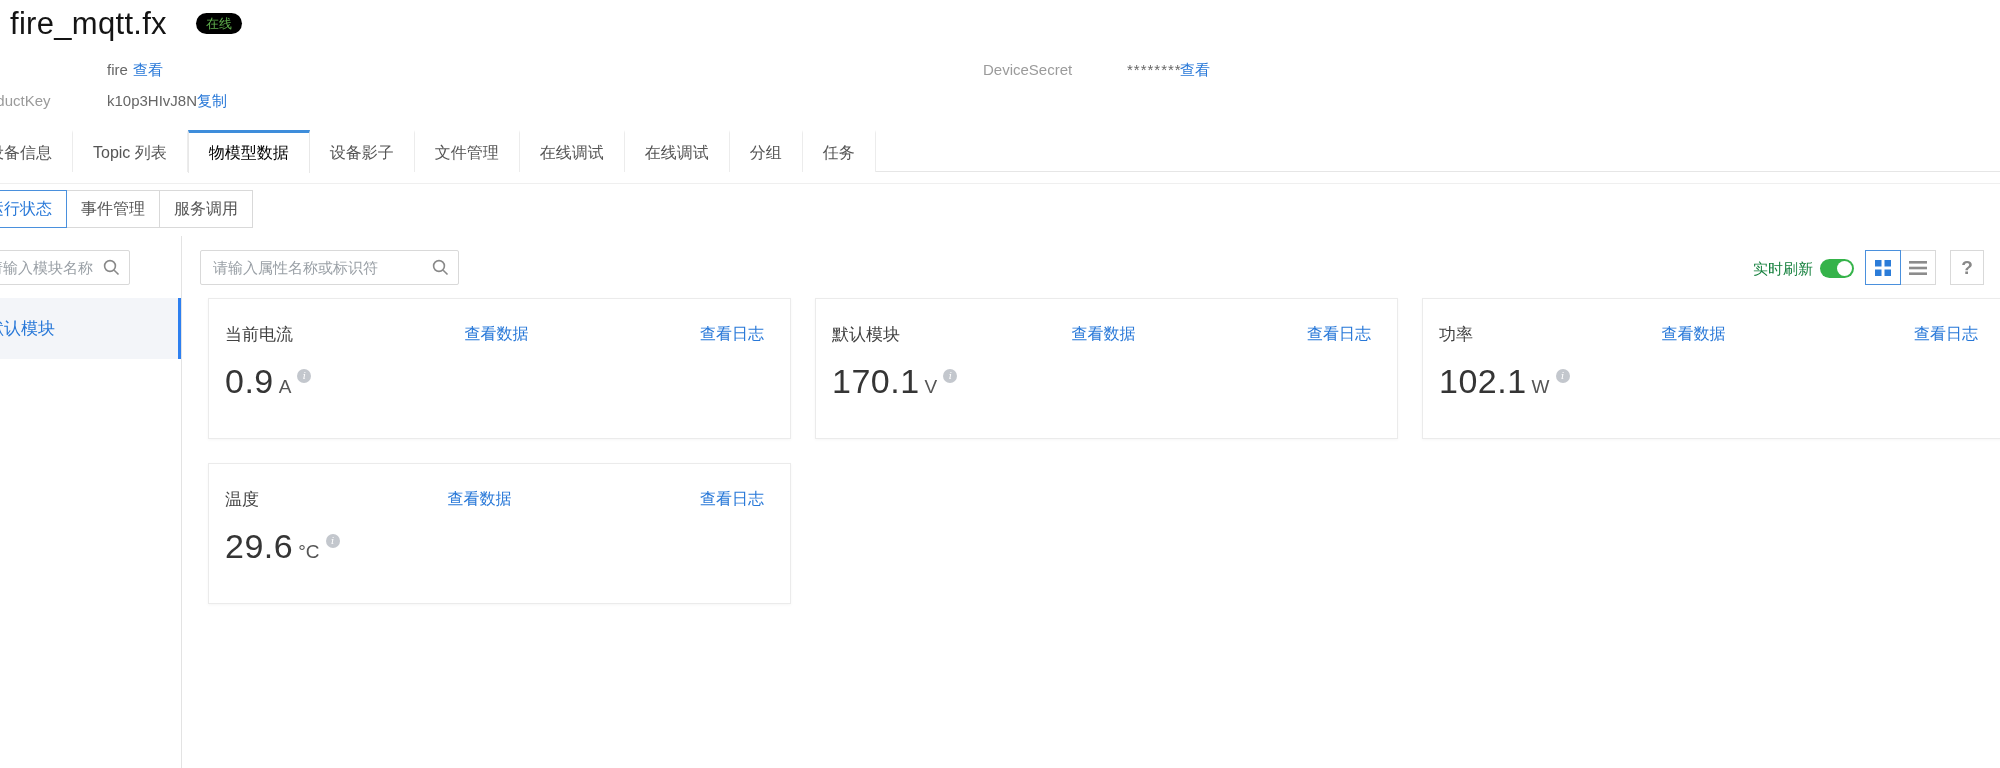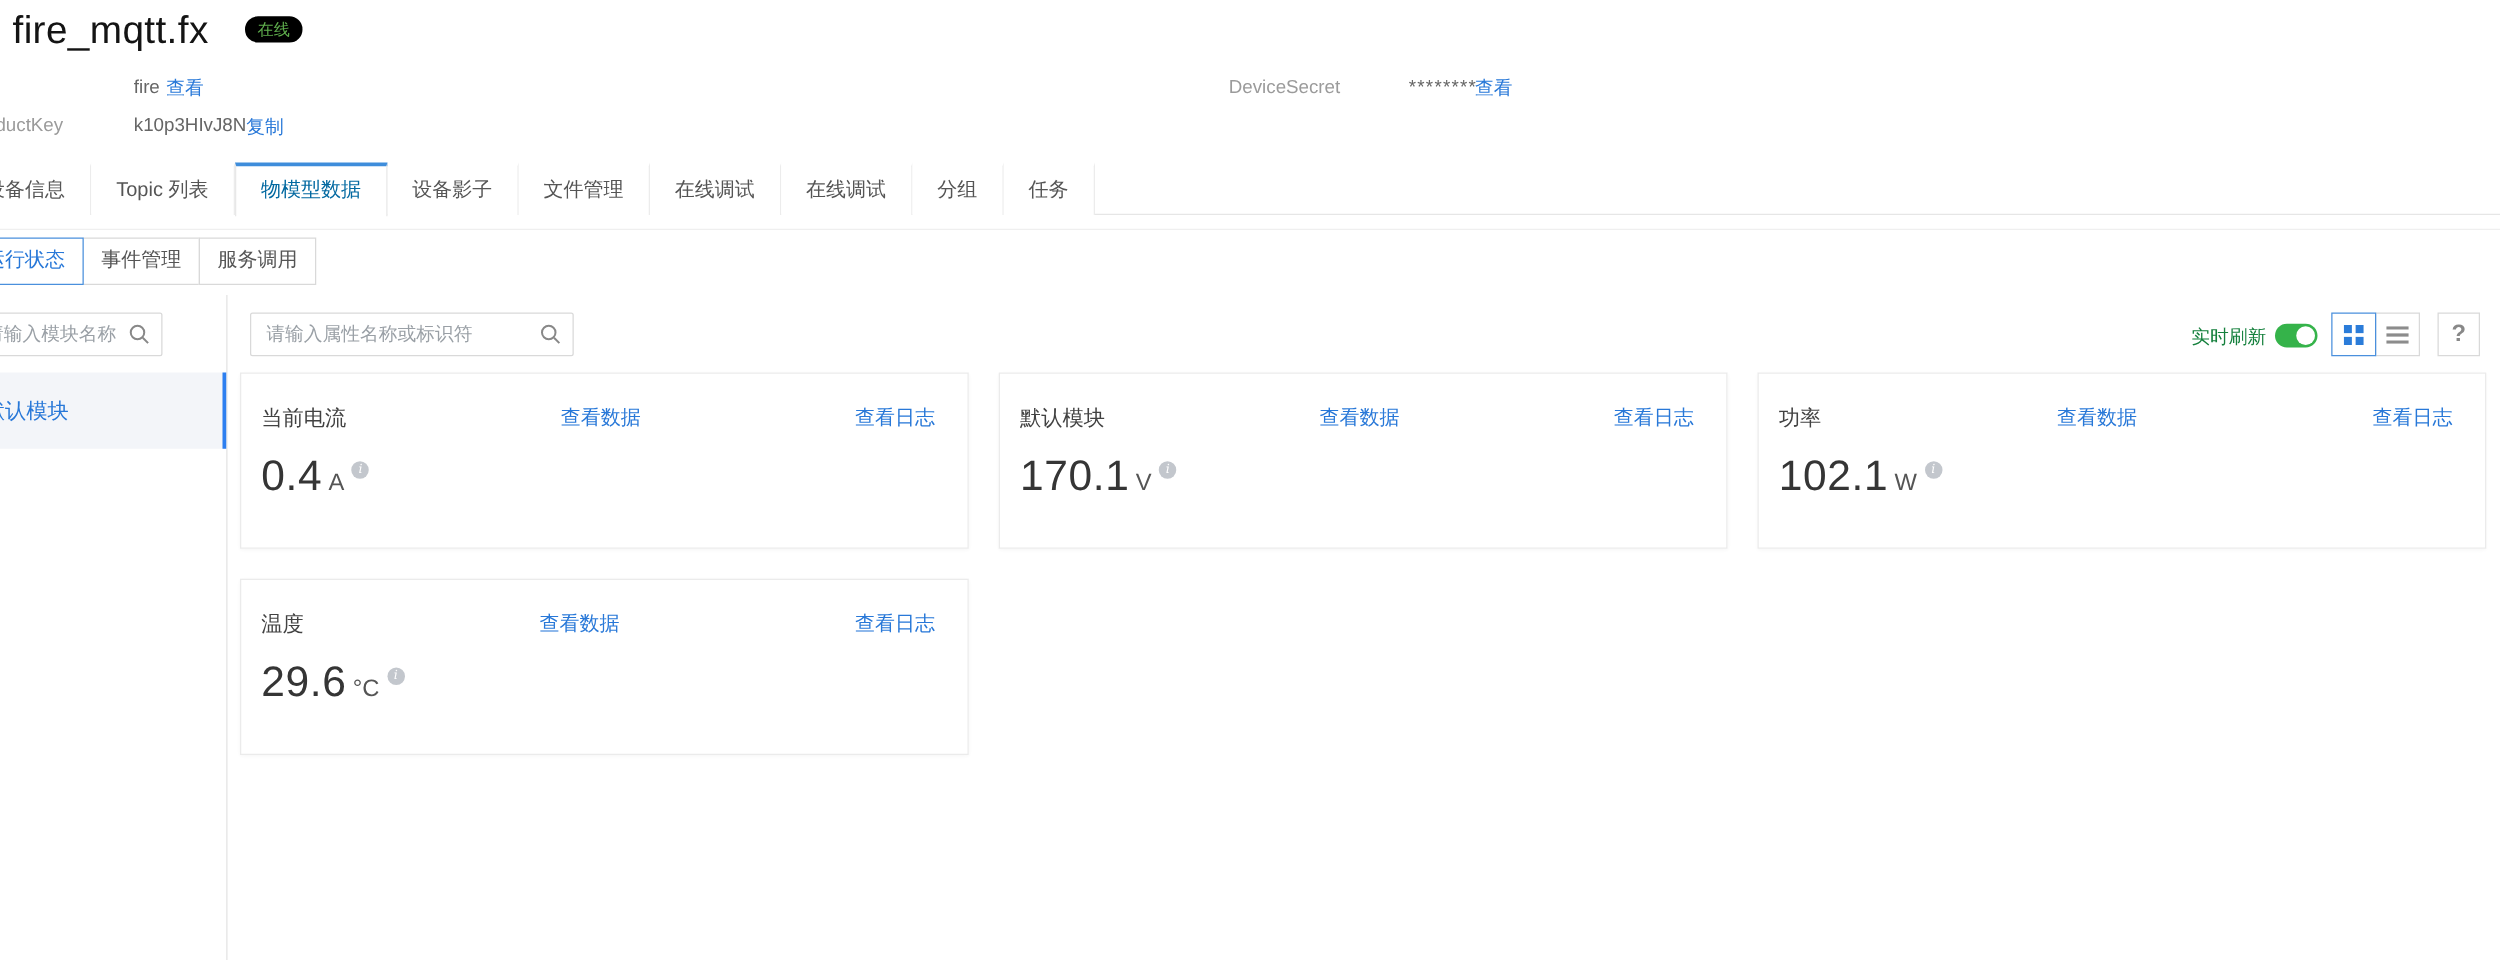"物模型数据" .tab.active { color: #0369a1 -> #000000 }
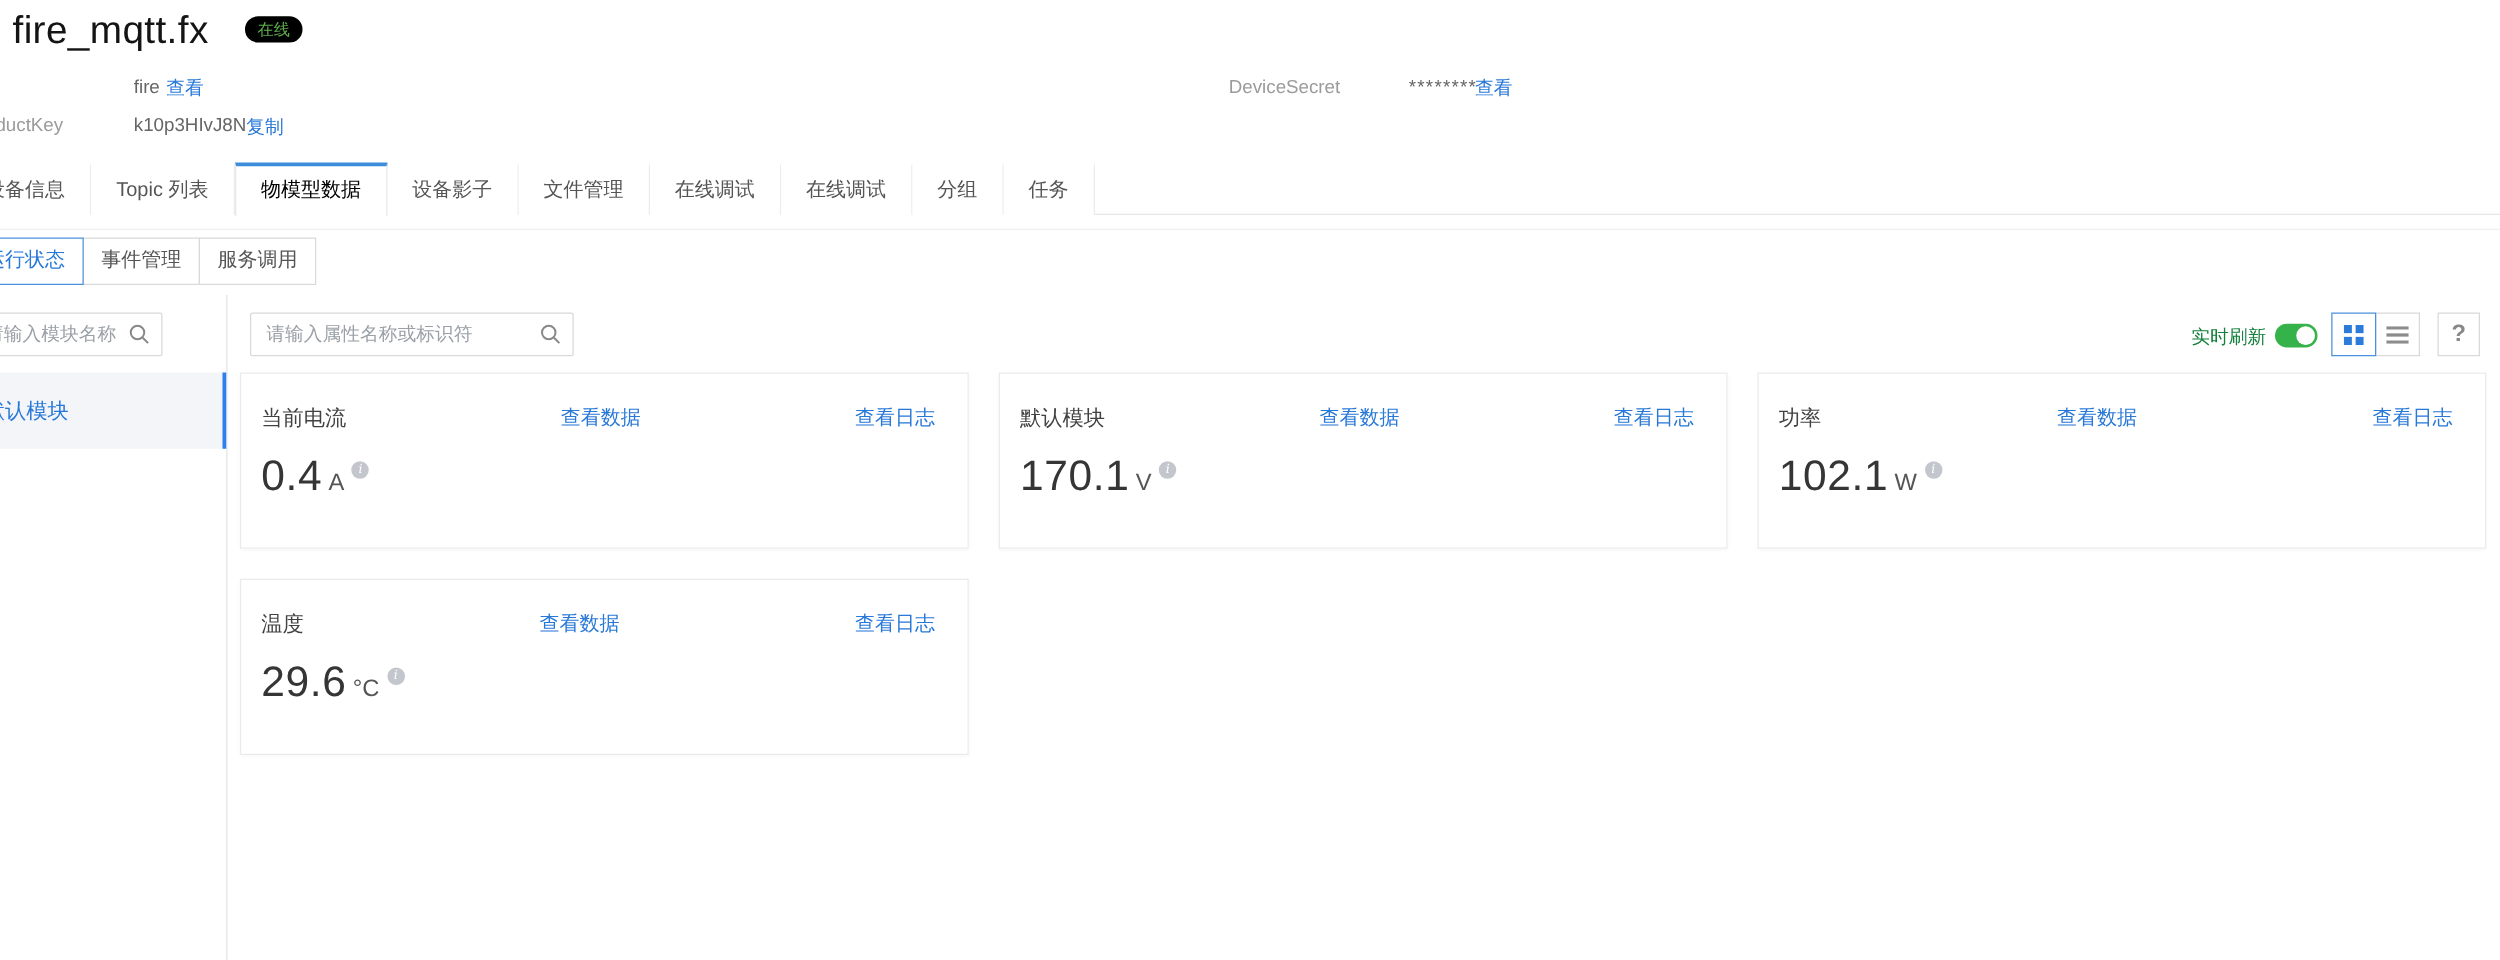"当前电流" .cards { left: 192px -> 208px }
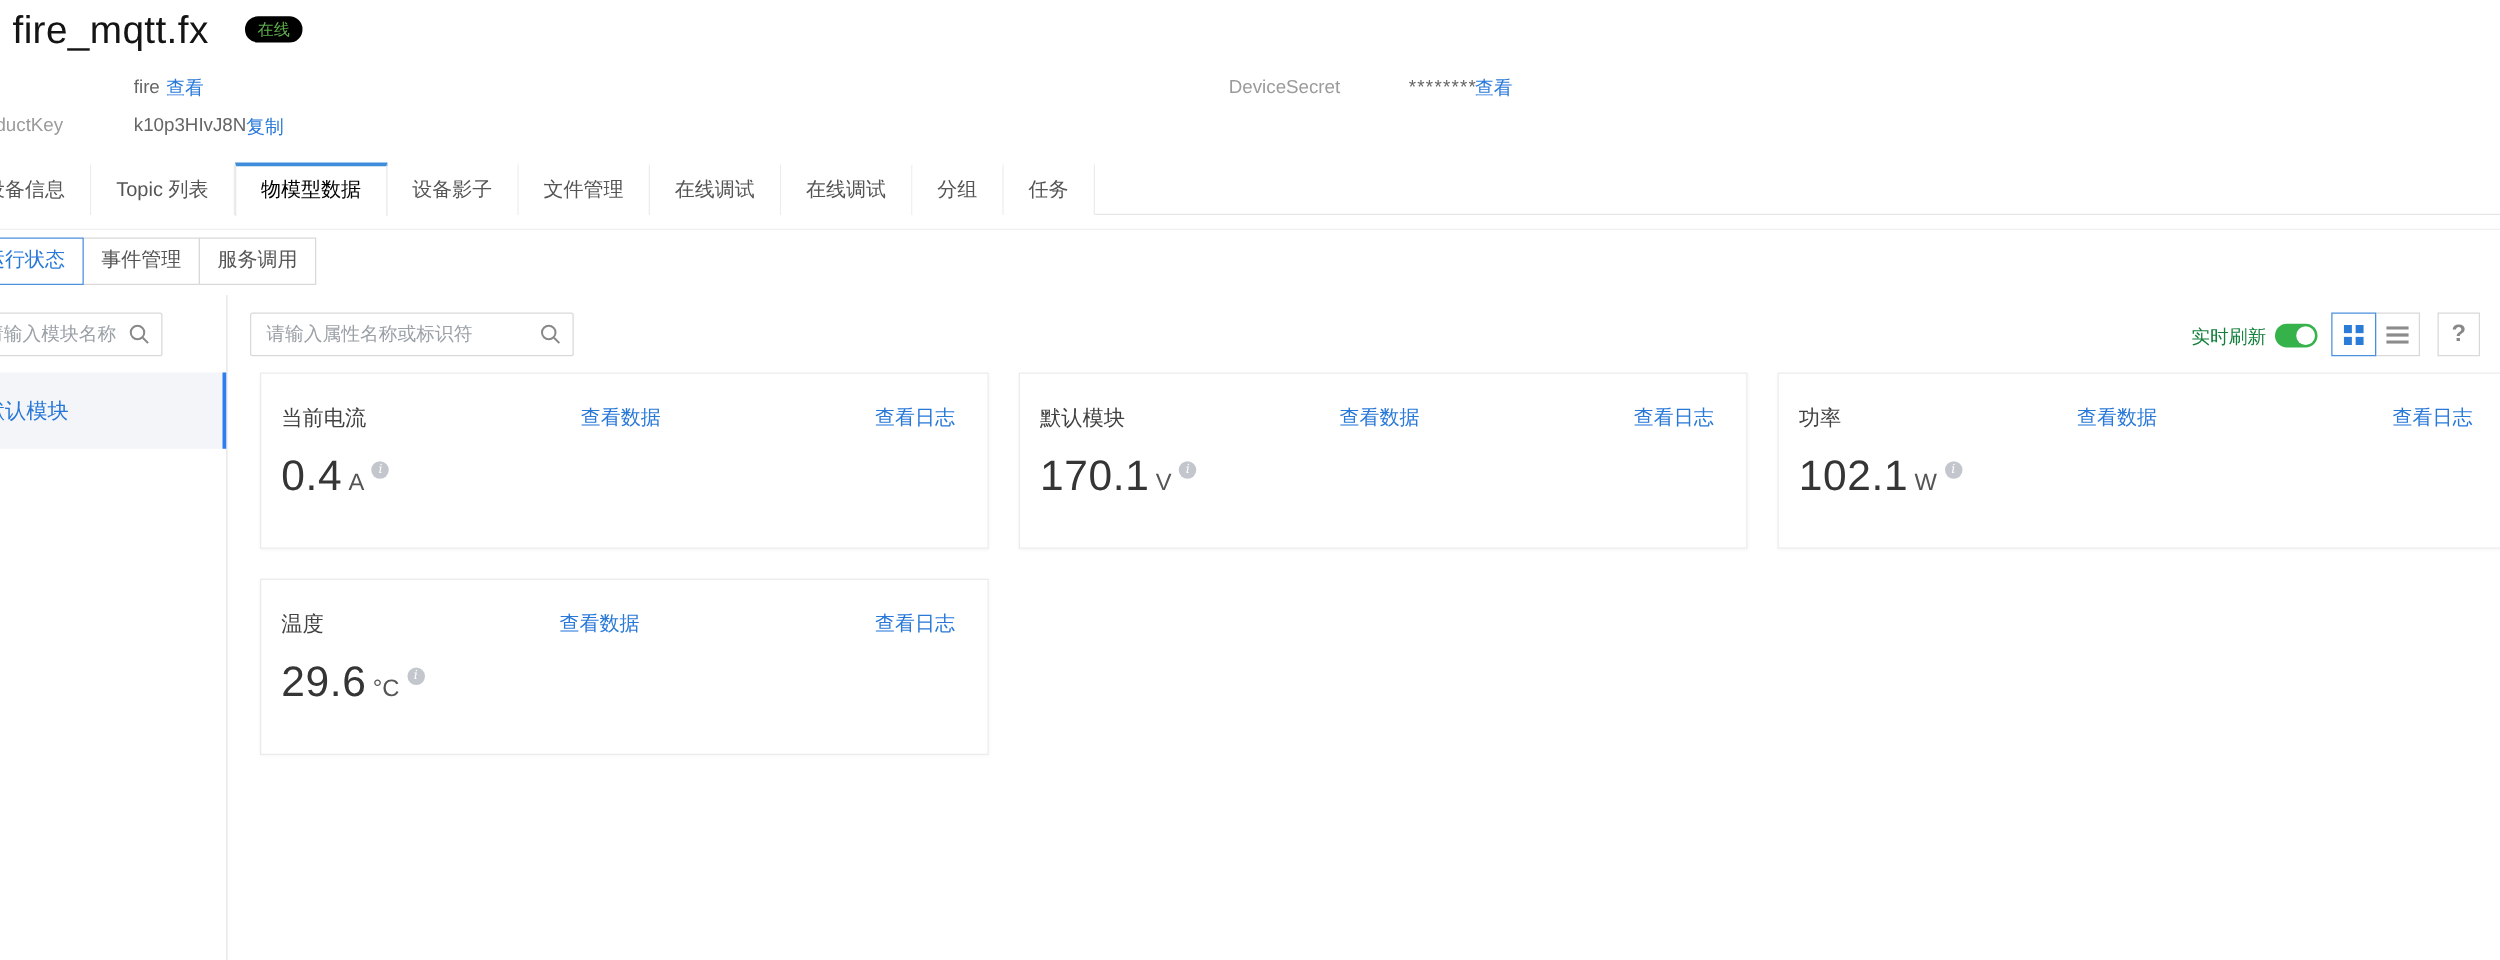"0.4" span.prop-value { text: 0.4 -> 0.9 }
